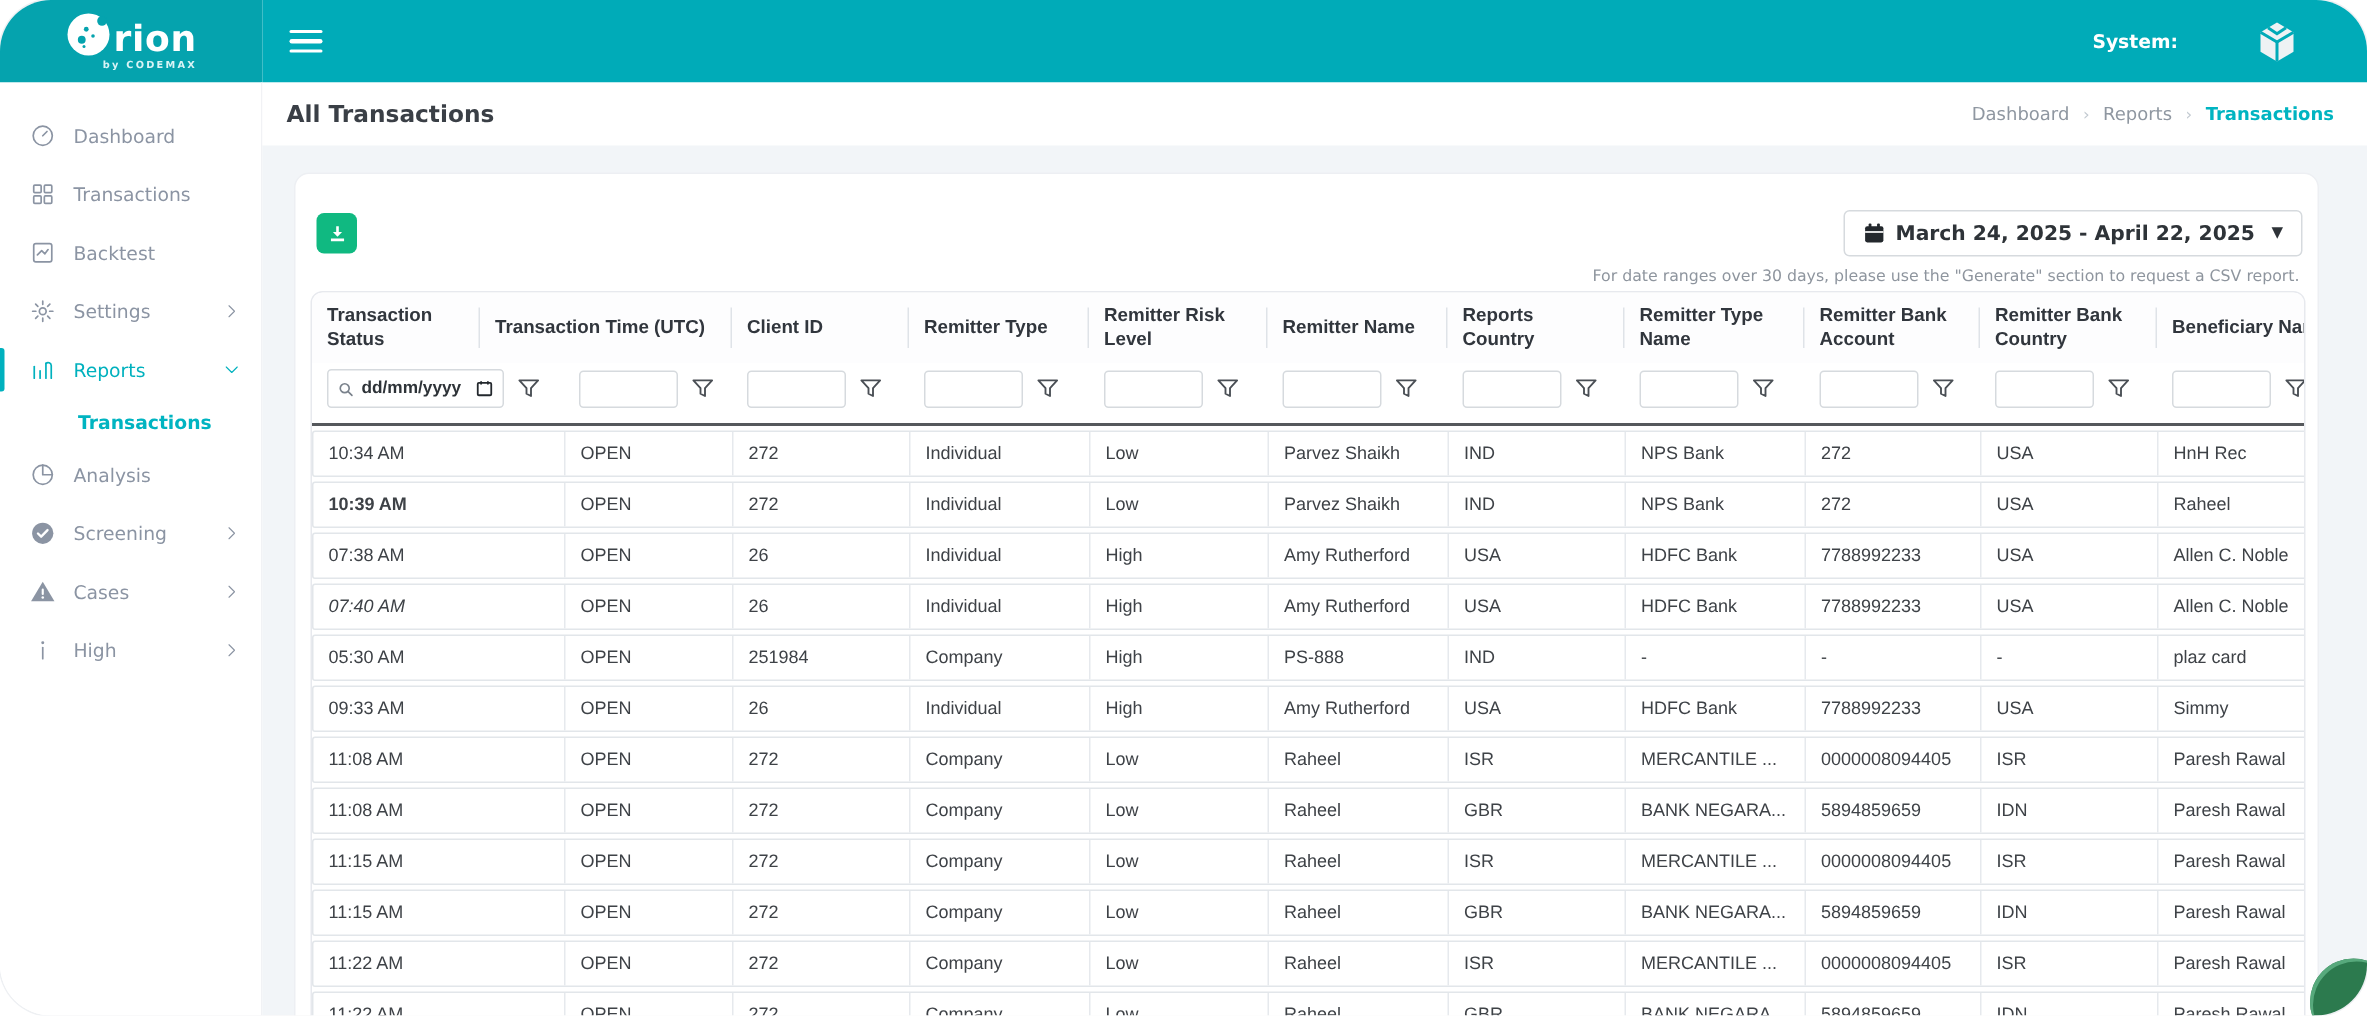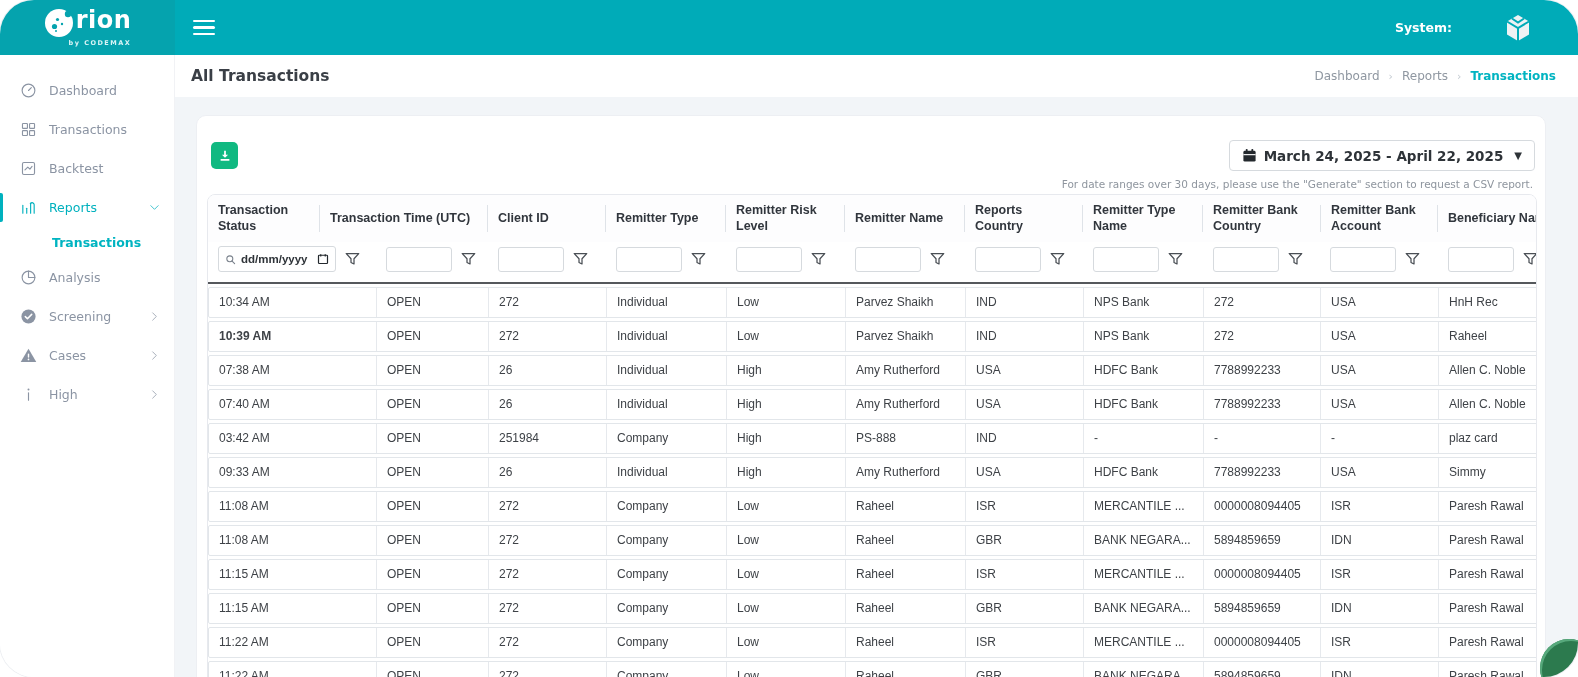"rion" .logo-row { align-items: flex-start -> flex-end }
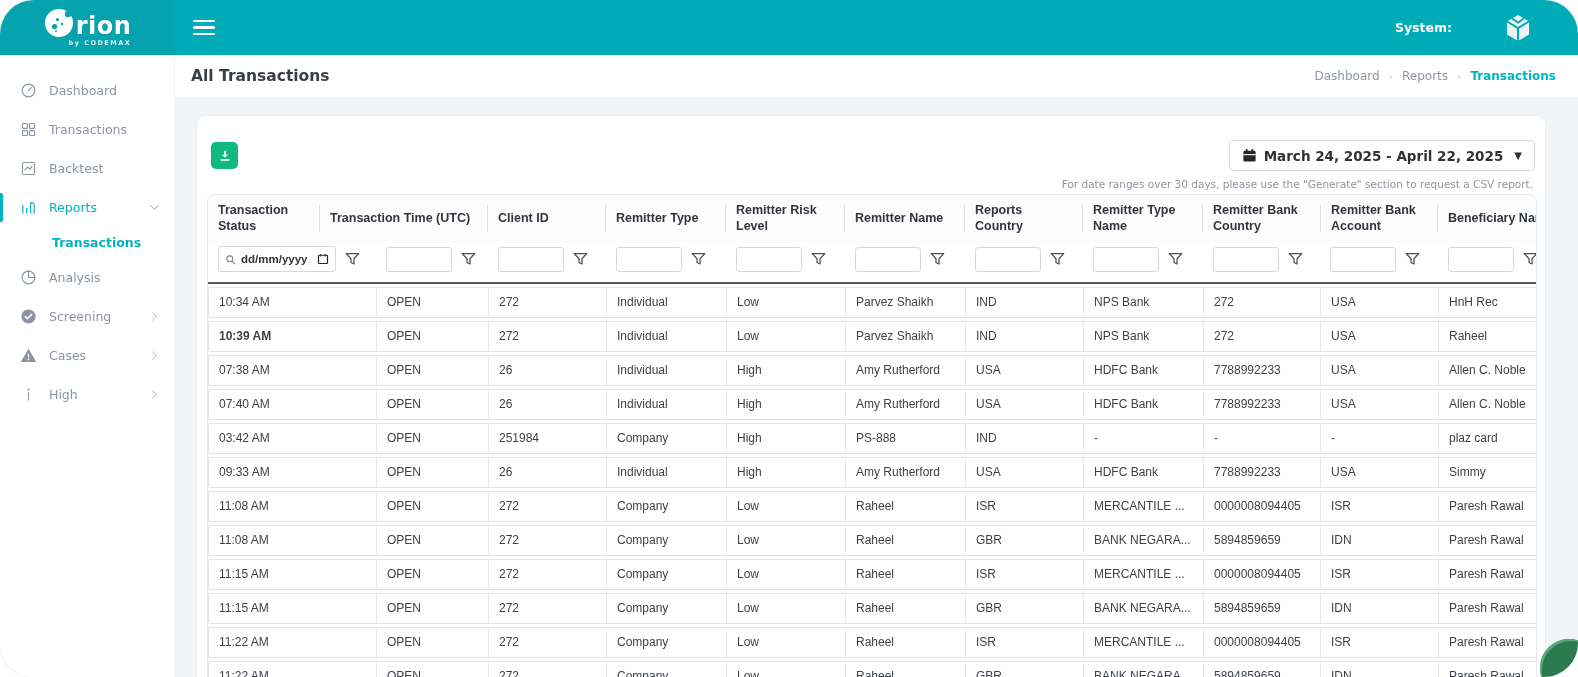"Settings" div.nav-item { html: none -> <div> <span> <svg> <circle></circle> <path></path> </svg> </span> <span>Settings</span> <span> <svg> <path></path> </svg> </span> </div> }
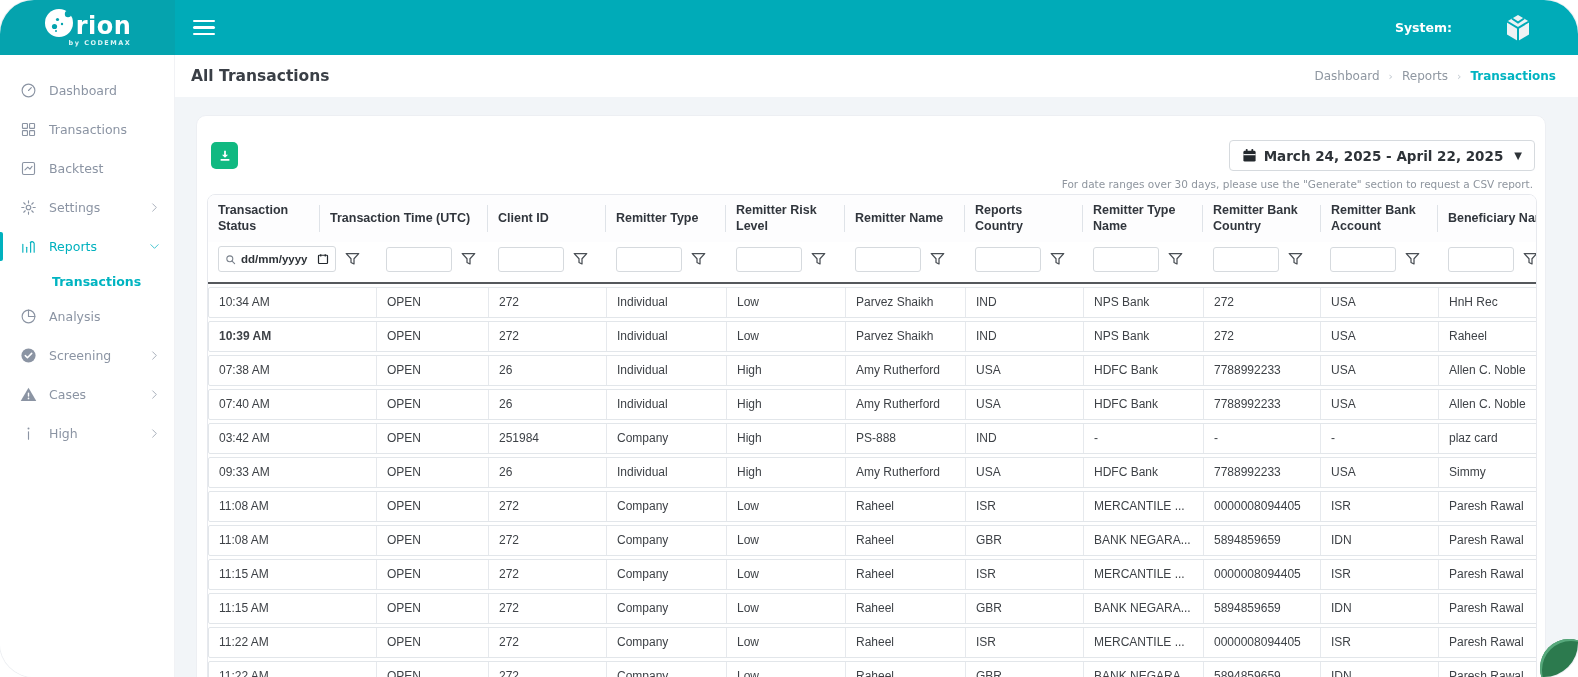"Remitter Bank Country" div.th { order: before "Remitter Bank Account" -> after "Remitter Bank Account" }
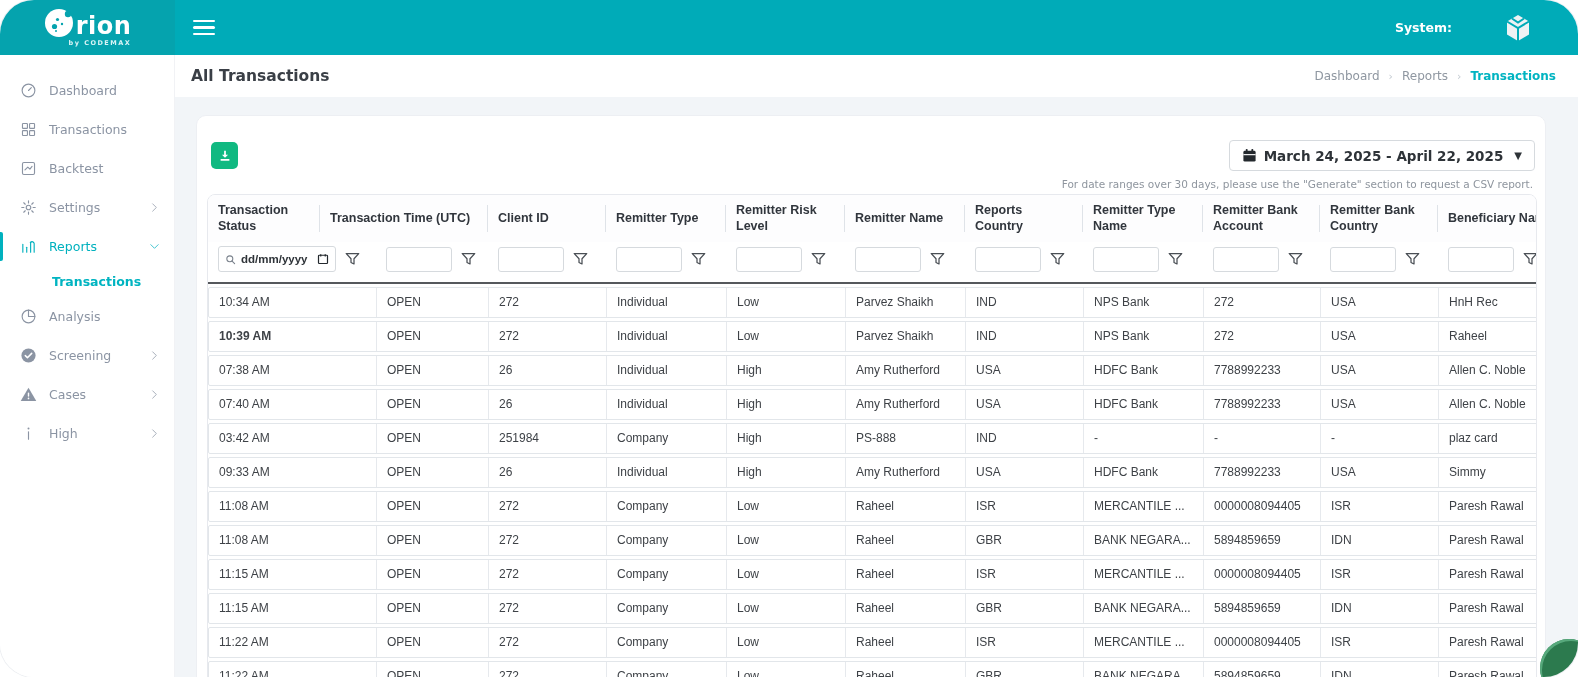"07:40 AM" div.td { font-style: none -> italic }
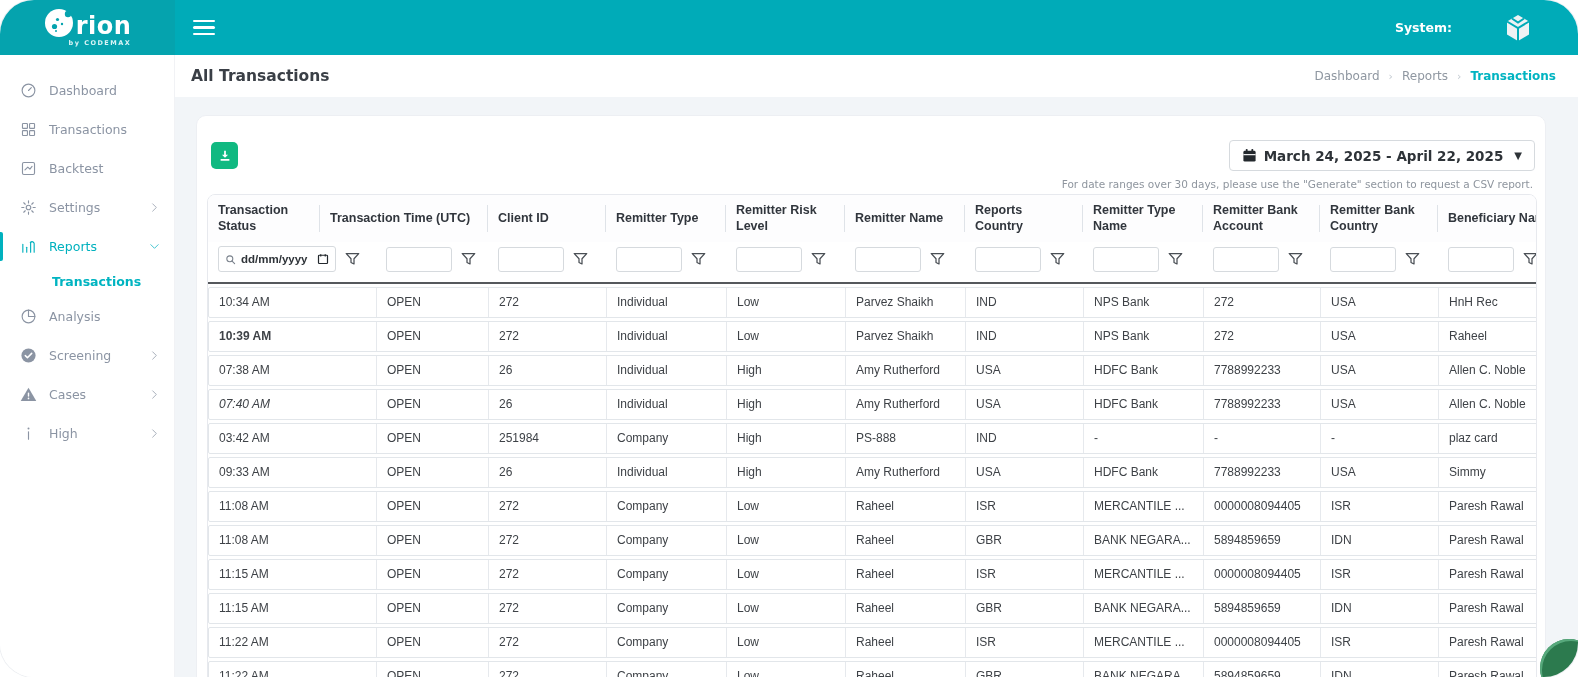"03:42 AM" div.td { text: 03:42 -> 05:30 }
